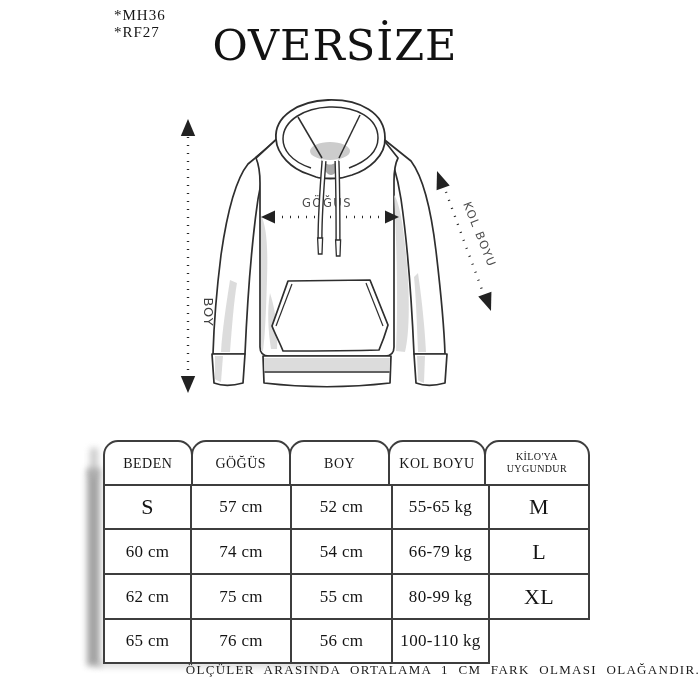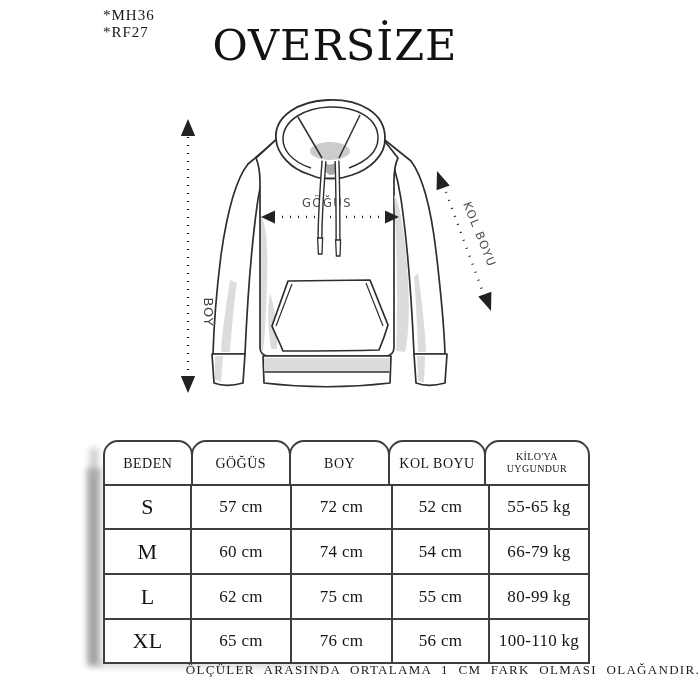"*MH36" .codes { left: 103px -> 114px }
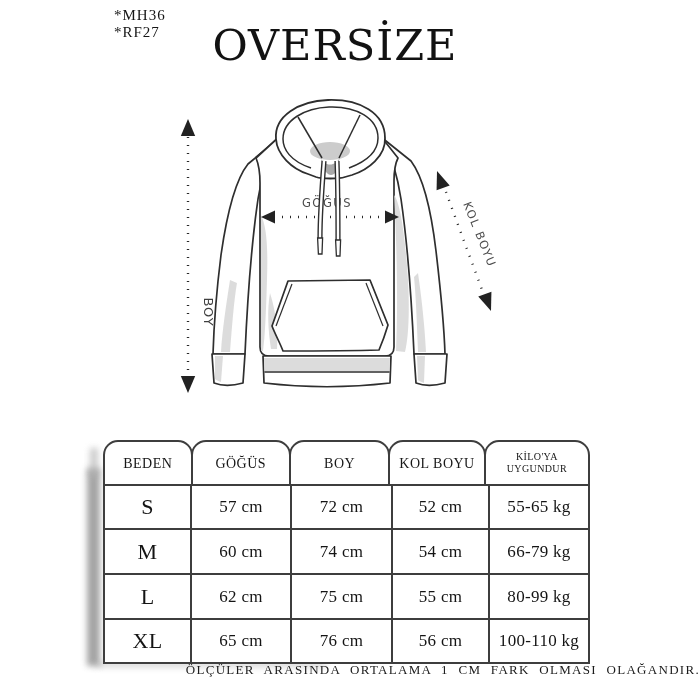"72 cm" div.cell { html: <div>72 cm</div> -> none }
